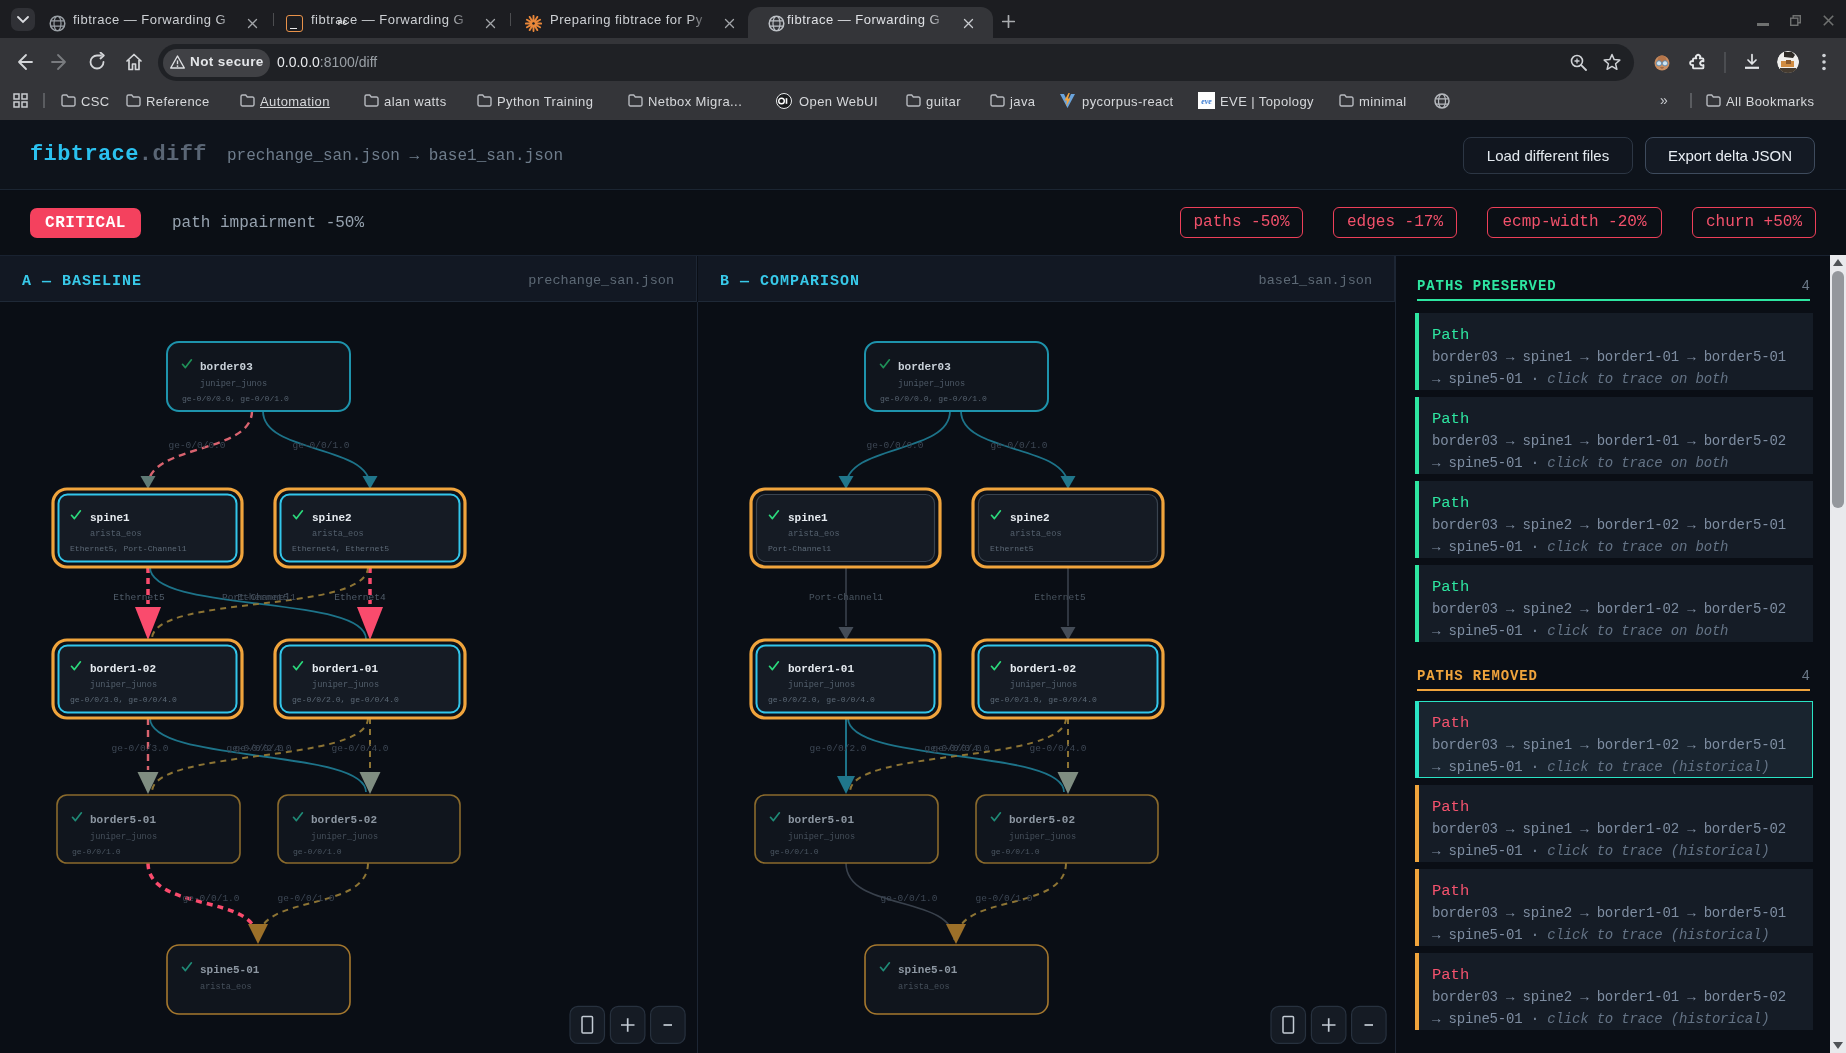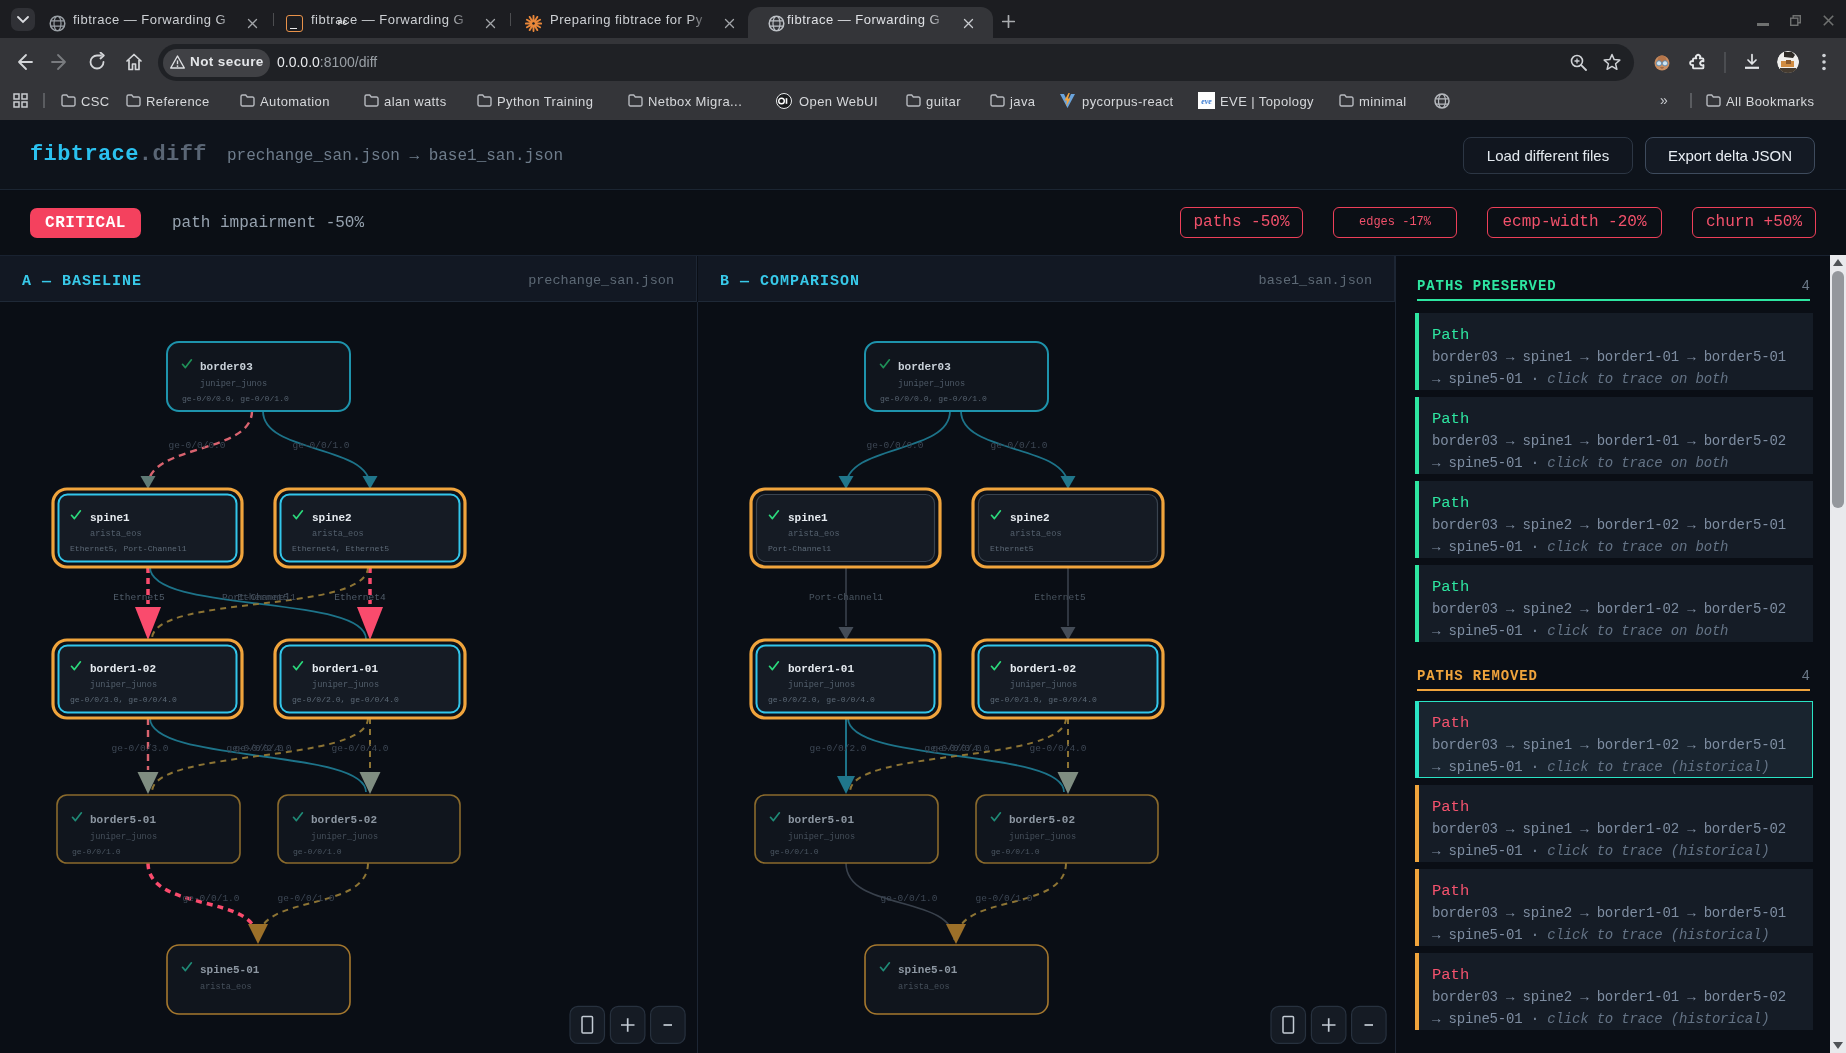"Automation" div.abs { text-decoration: none -> underline }
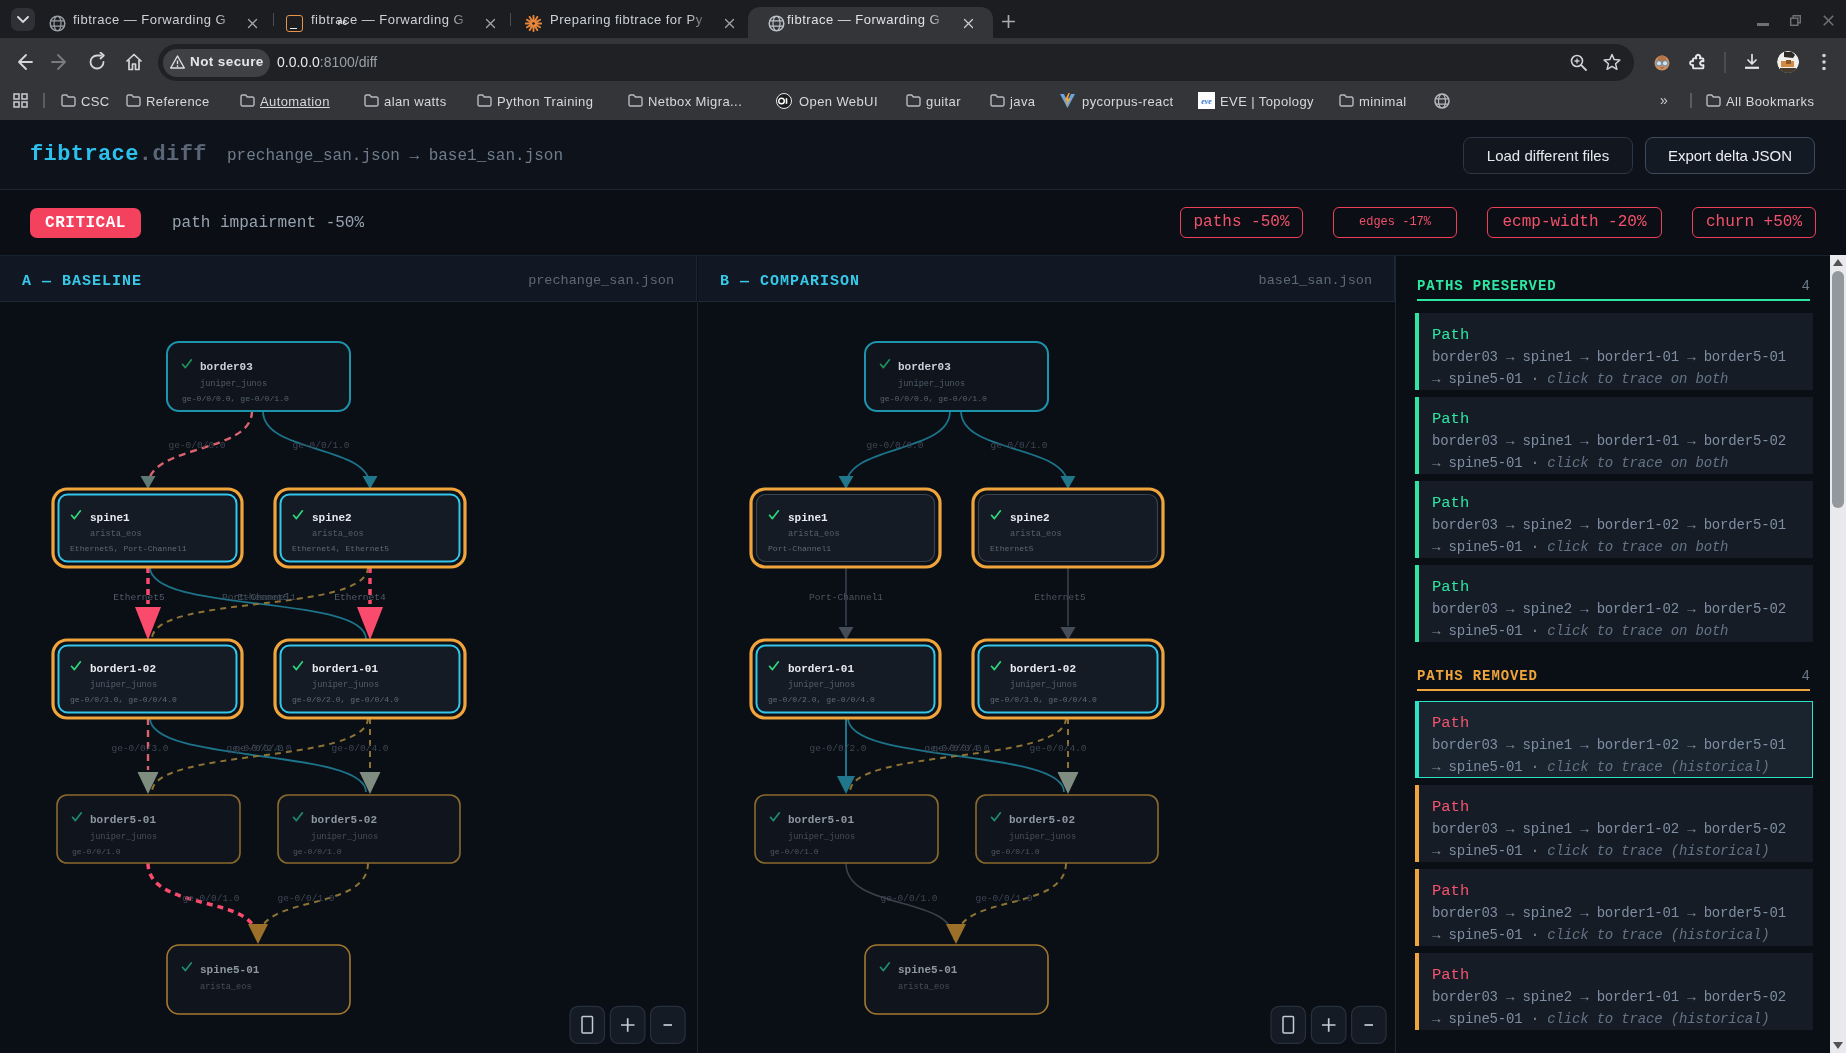"edges -17%" div.abs { font-size: 12px -> 16px }
